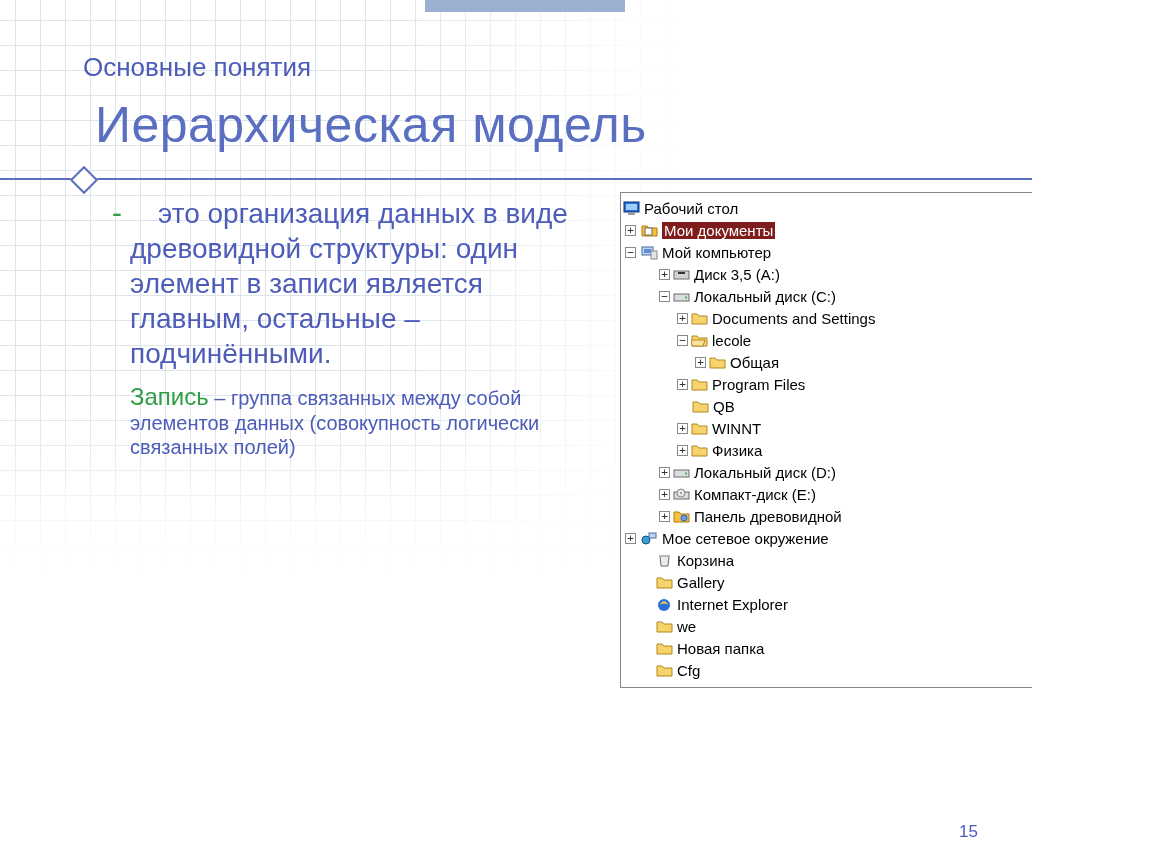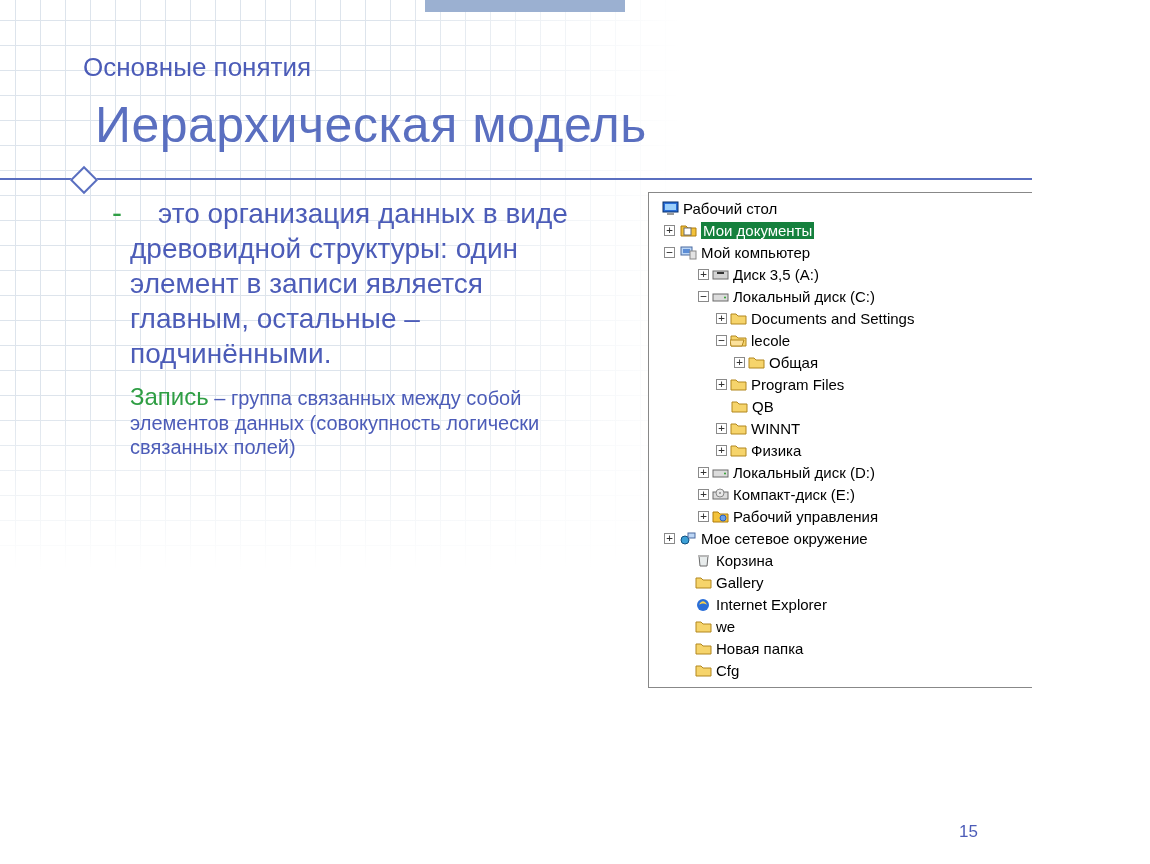"Рабочий стол" .tree-panel { left: 648px -> 620px; padding: 4px 2px 6px 13px -> 4px 2px 6px 2px }
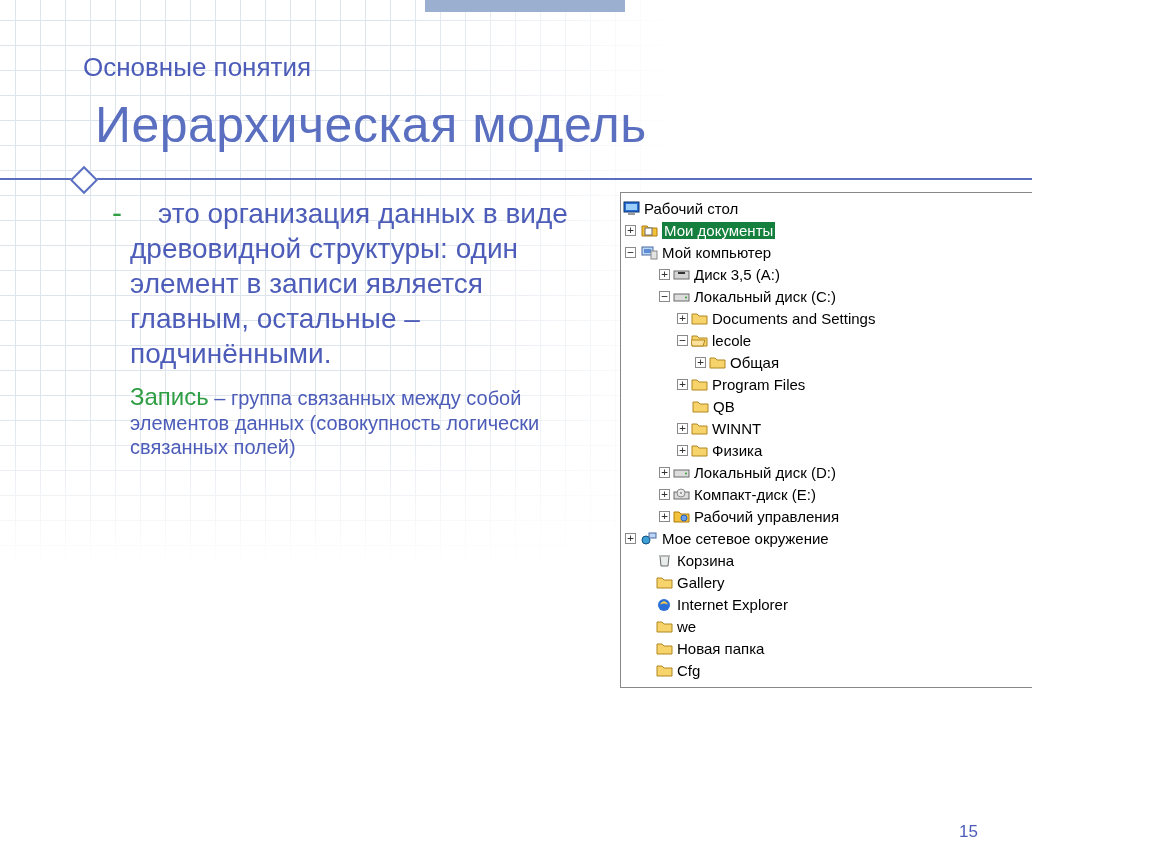"Мои документы" .sel { background: #15803d -> #7f1d1d }
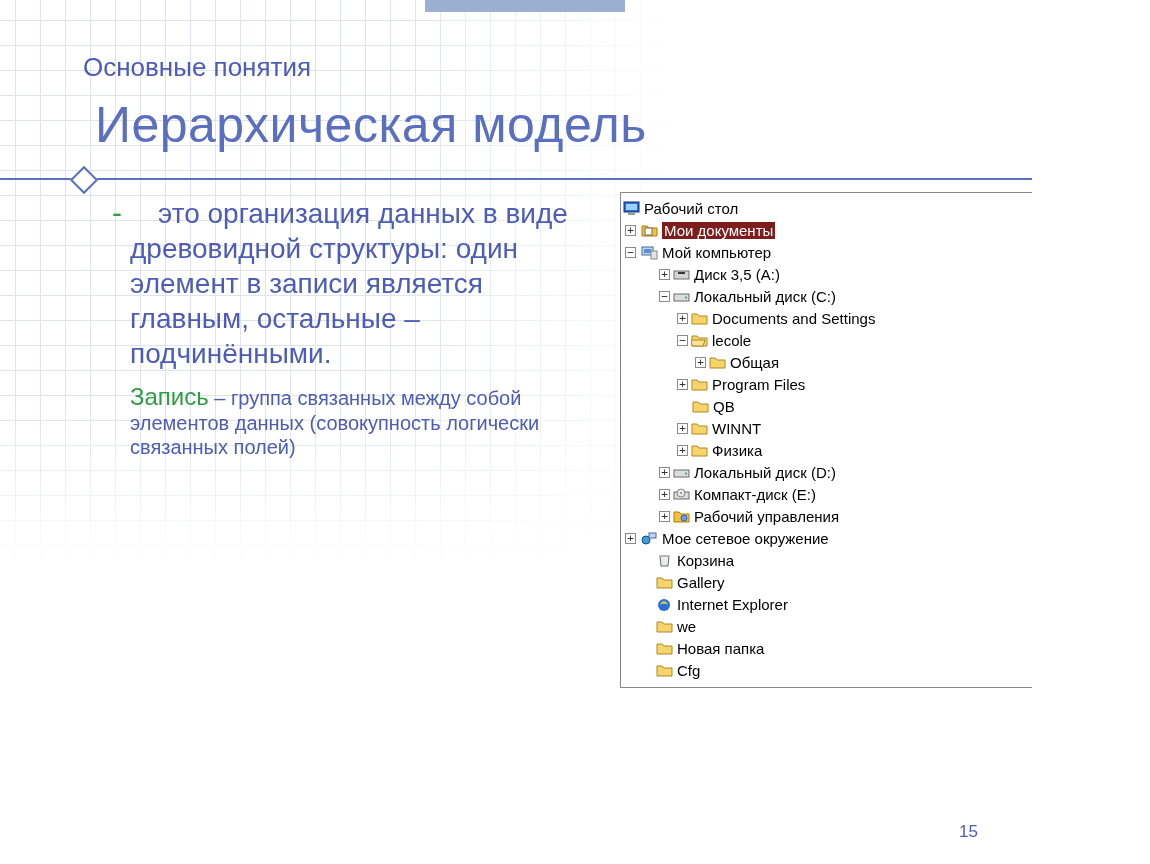"Рабочий управления" span.label { text: Рабочий управления -> Панель древовидной }
